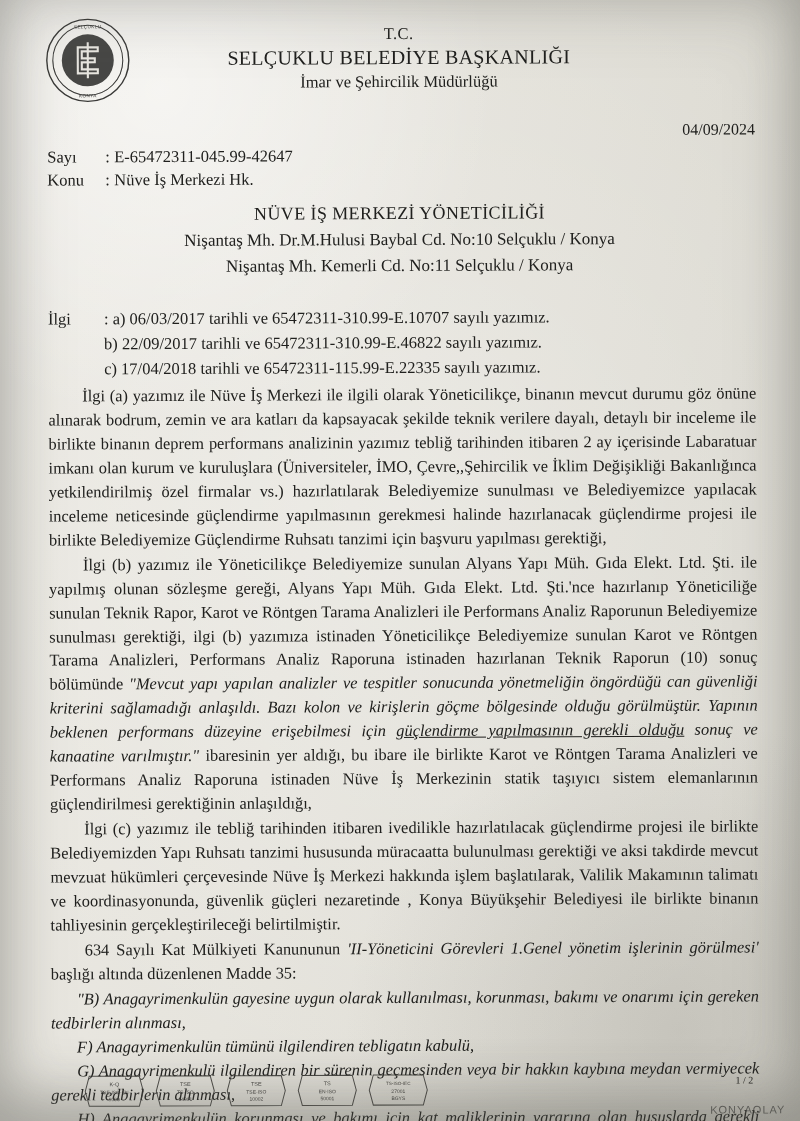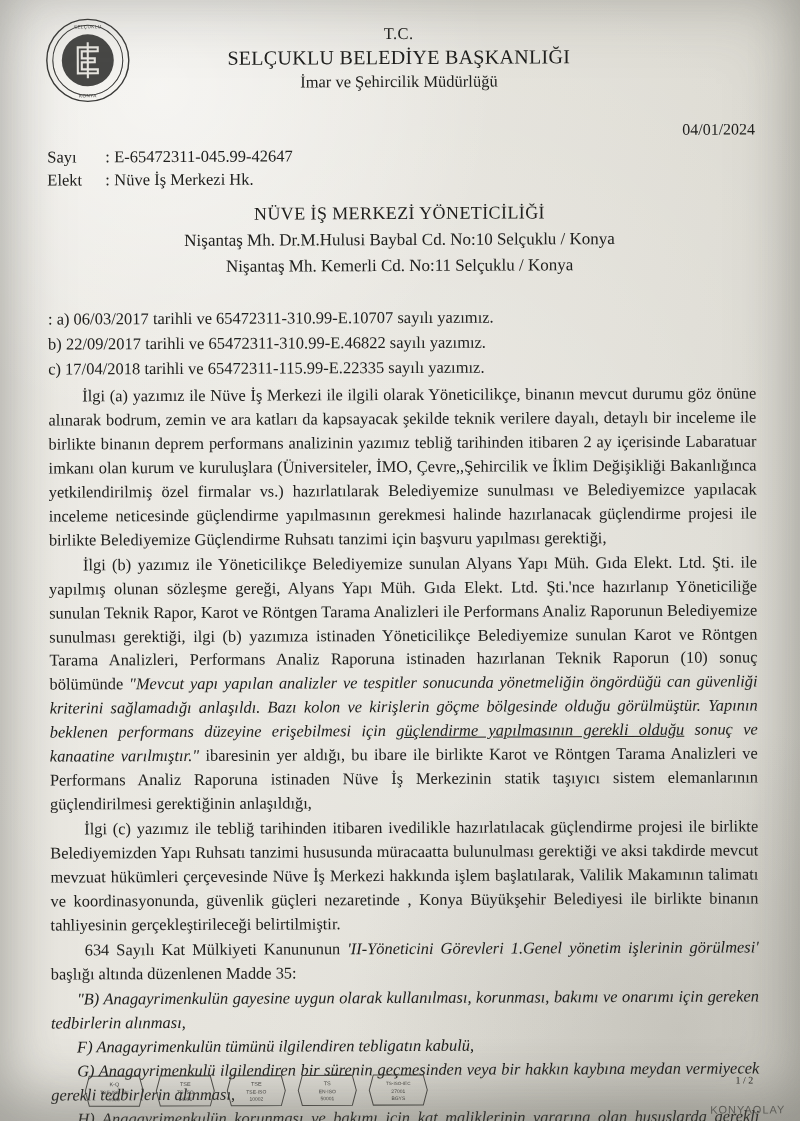"04/01/2024" div.date { text: 04/01/2024 -> 04/09/2024 }
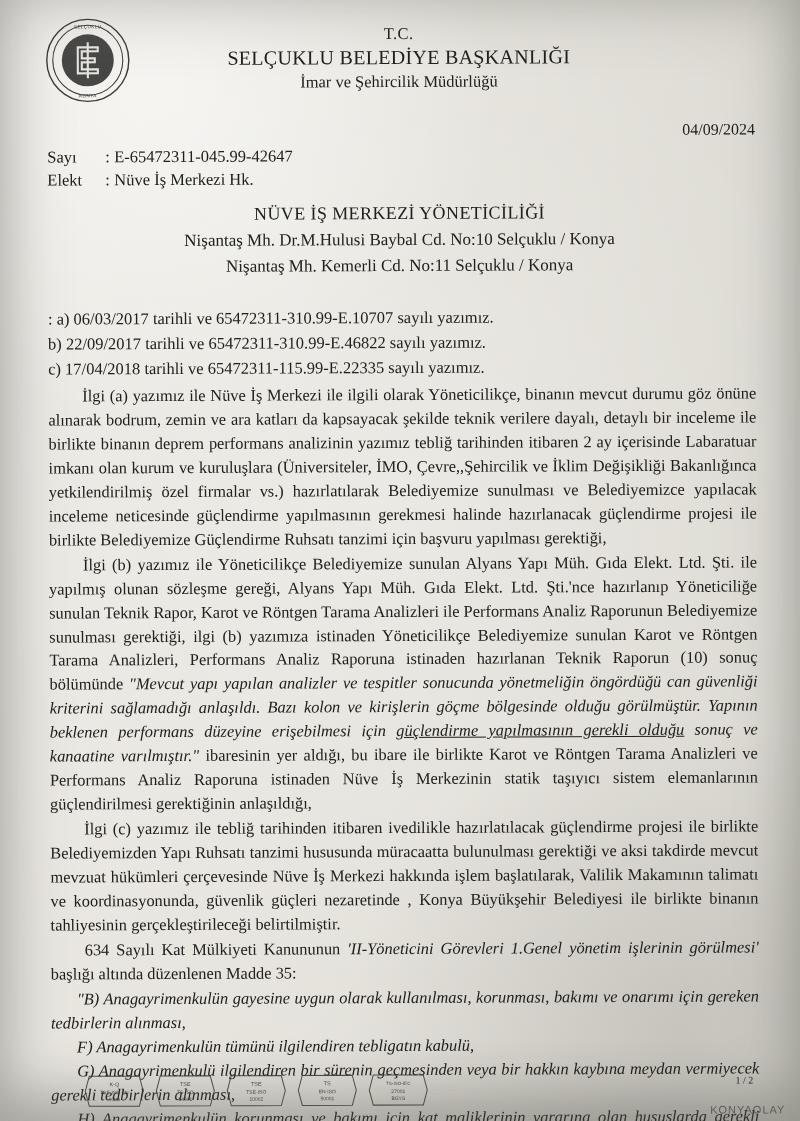"Elekt" span.meta-label { text: Elekt -> Konu }
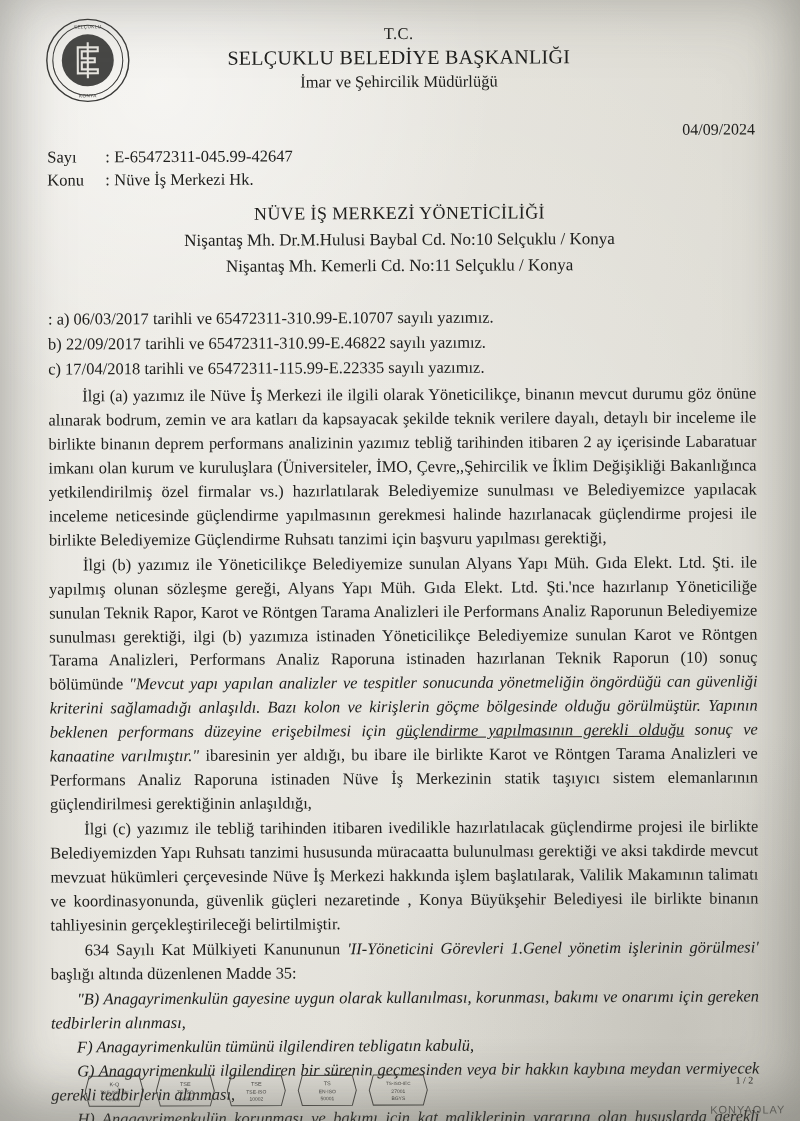"İlgi" span.ilgi-label { html: none -> <span>İlgi</span> }
